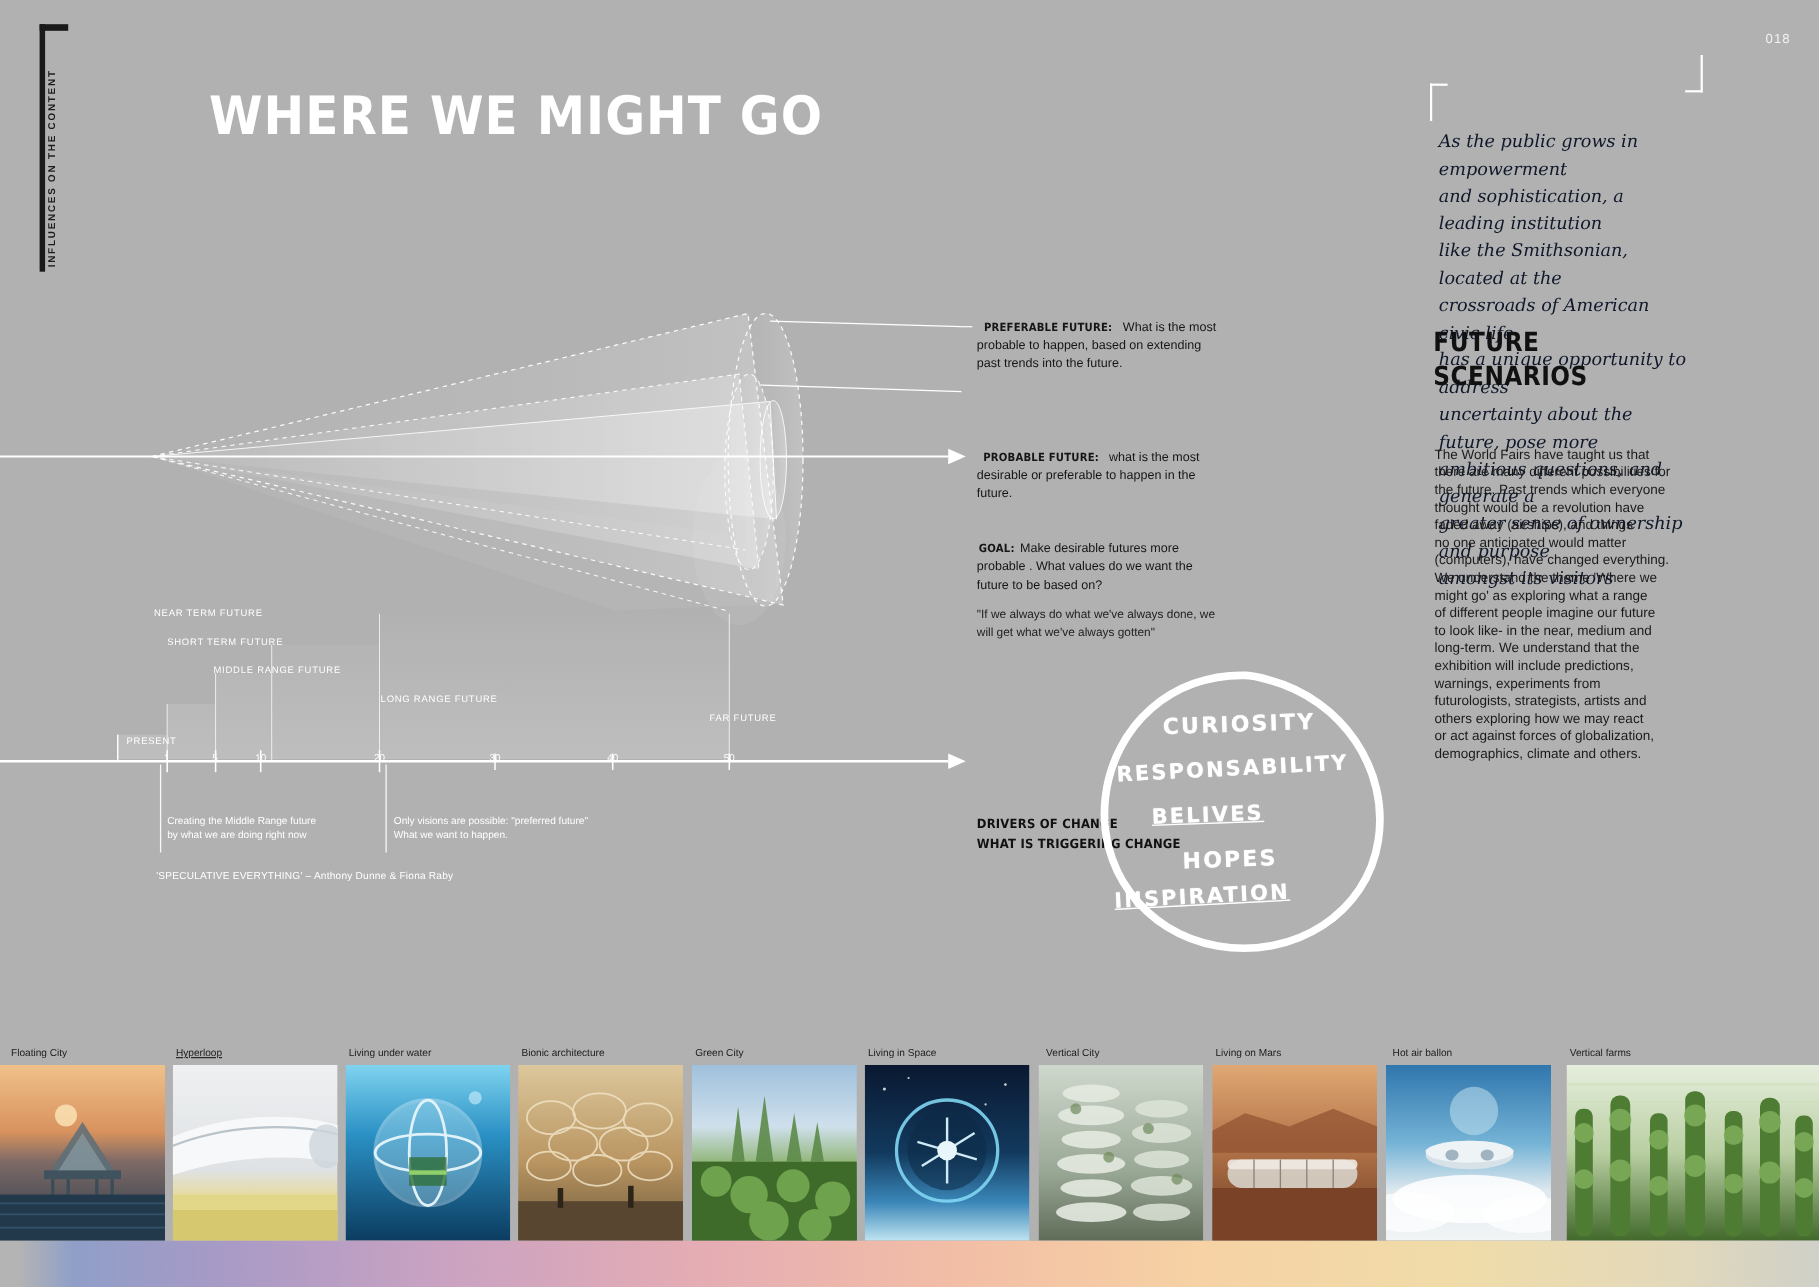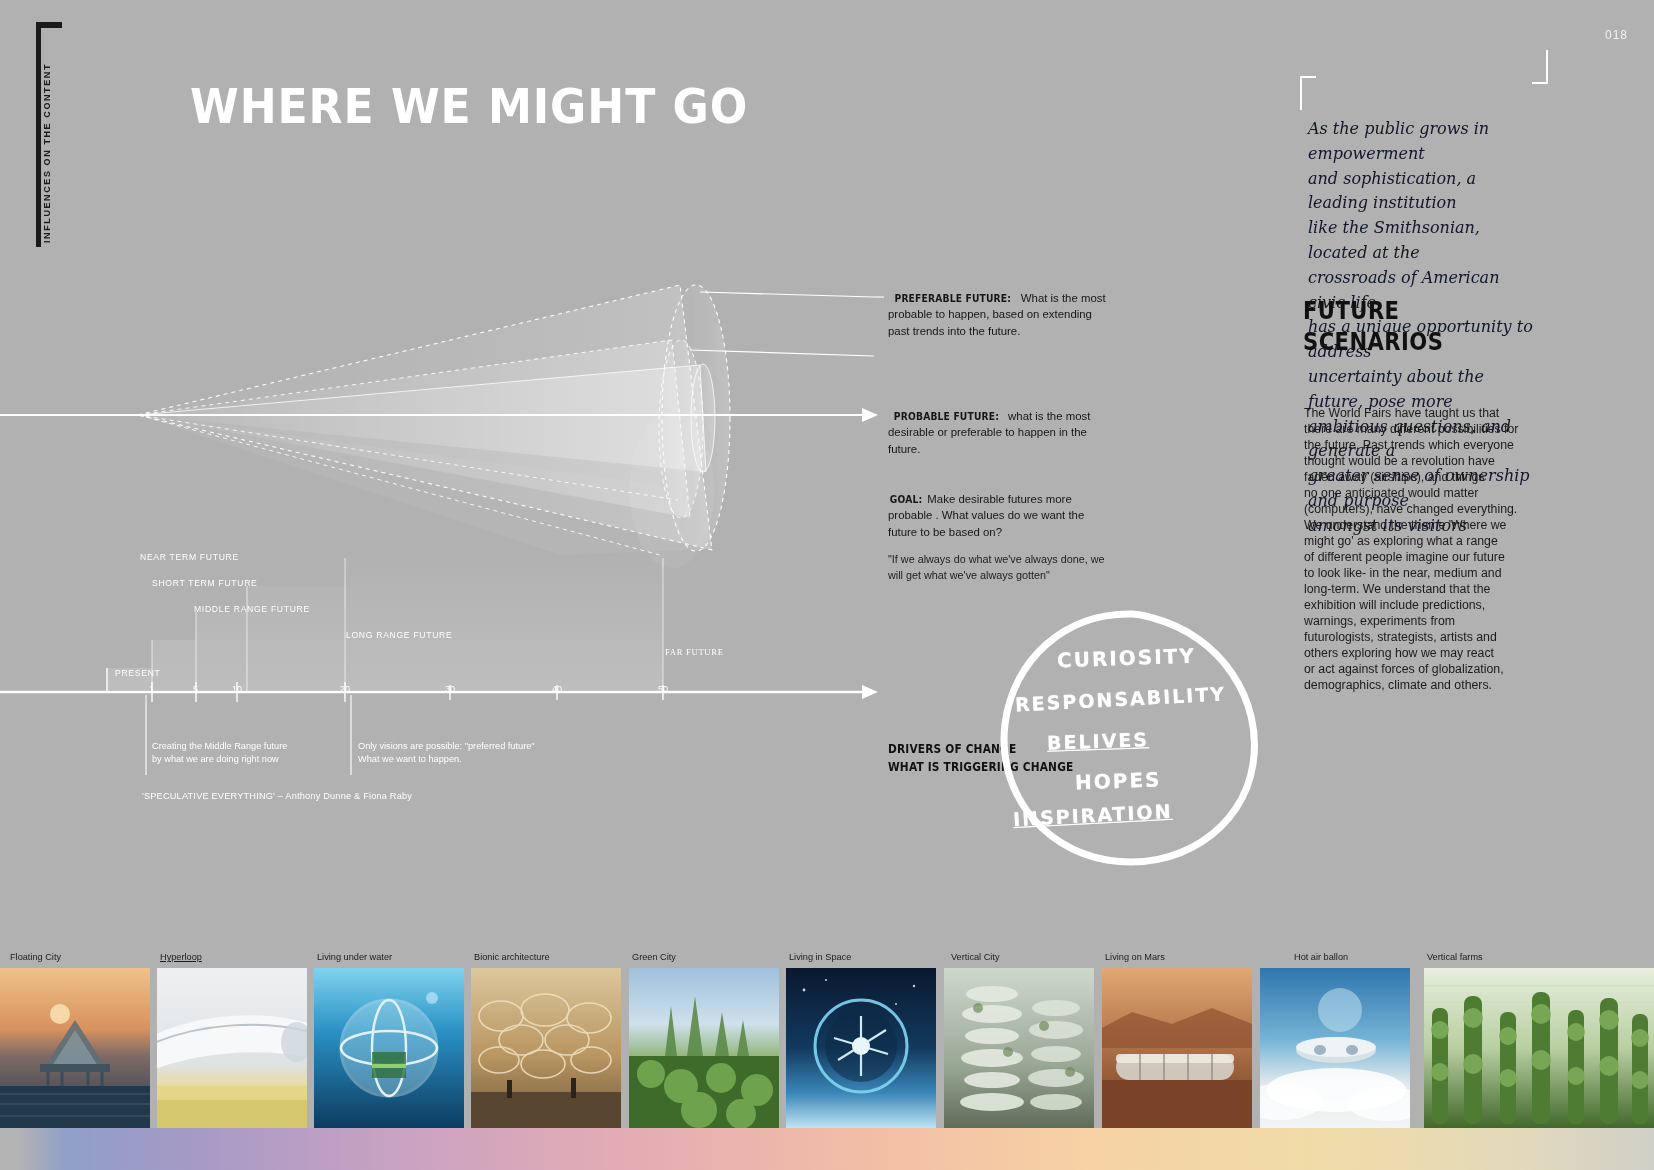"FAR FUTURE" div.tl-label { font-family: Liberation Serif, serif -> none; left: 665px -> 645px }
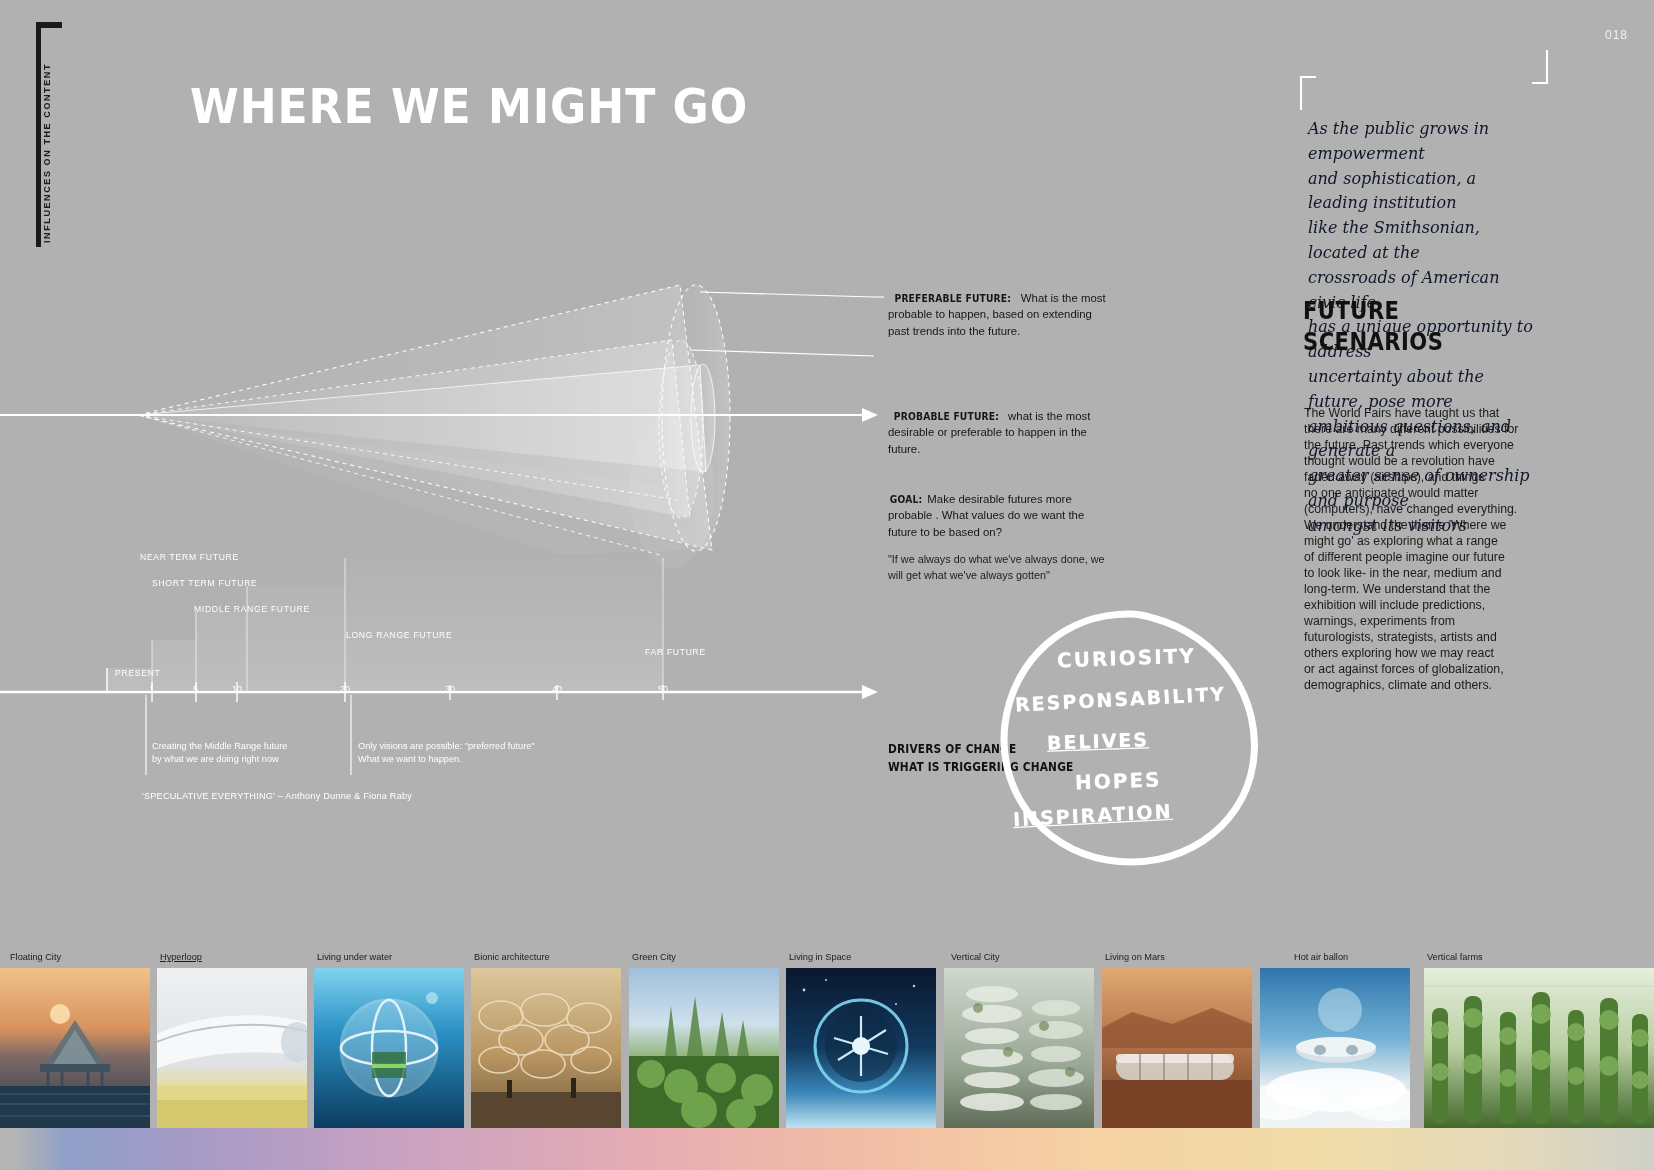"Hot air ballon" div.gcap { left: 1294px -> 1266px }
